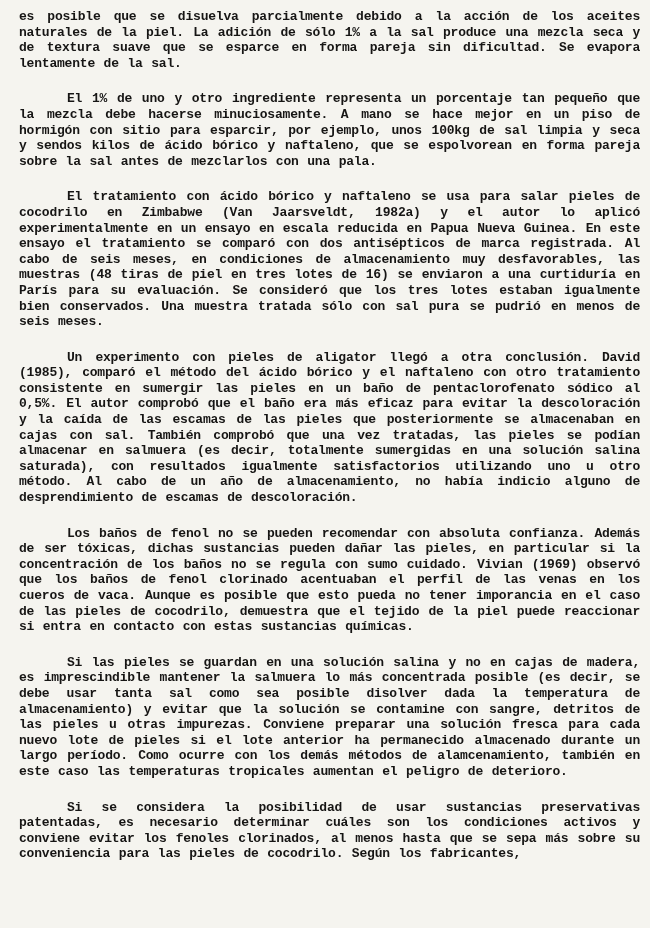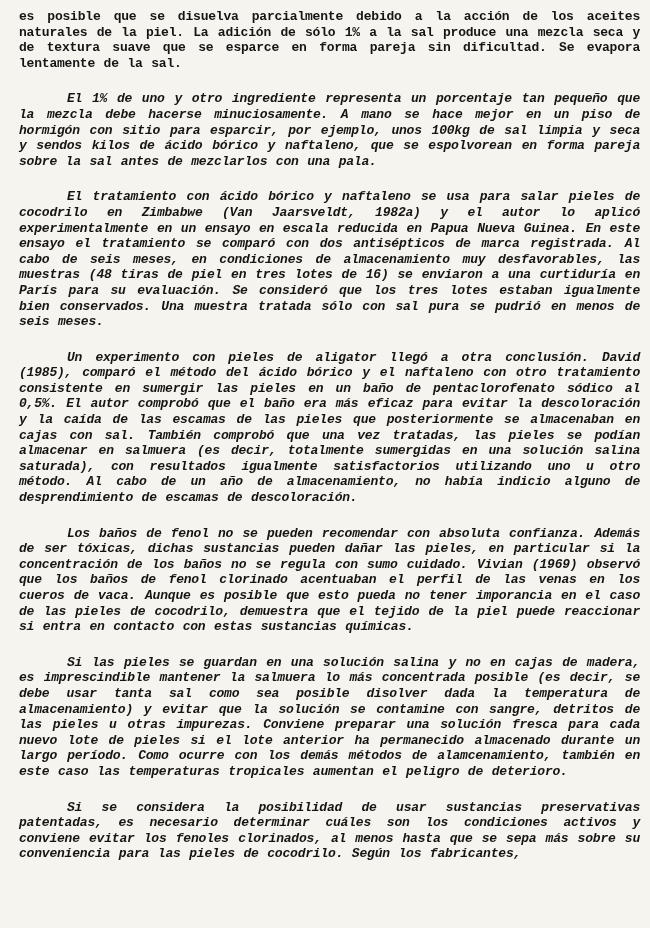"El 1% de uno y" .para.indent { font-style: italic -> none }
